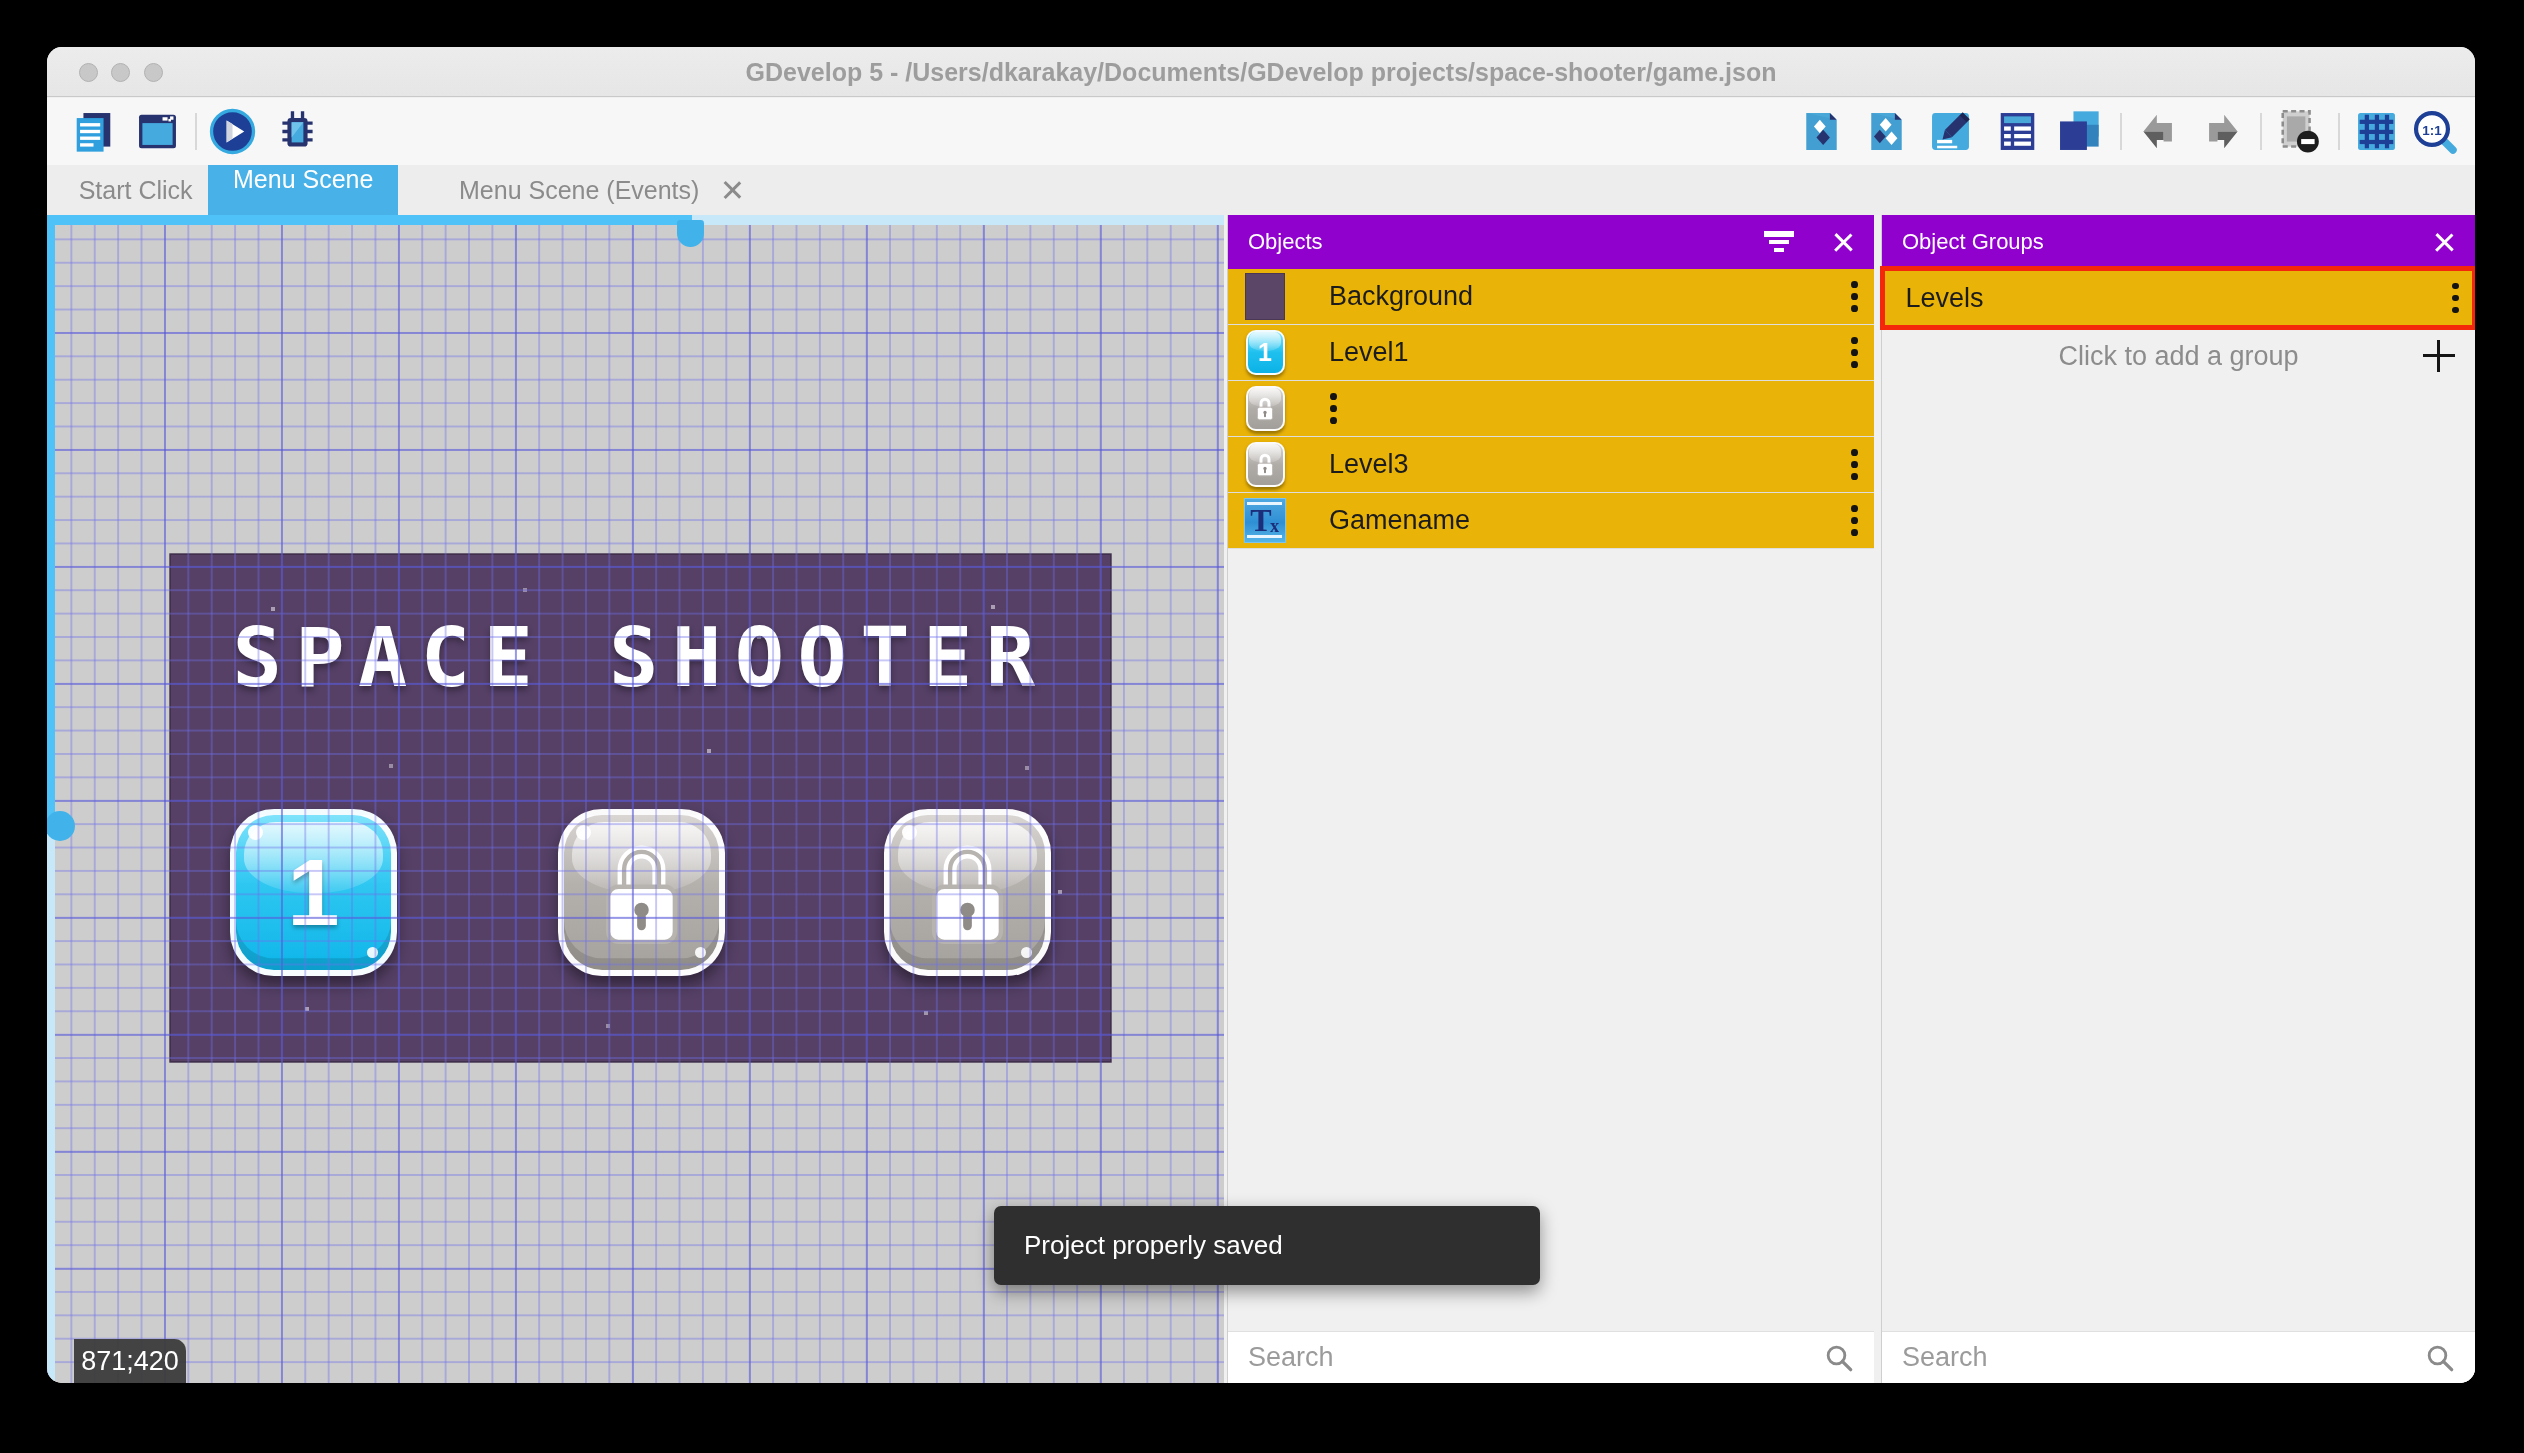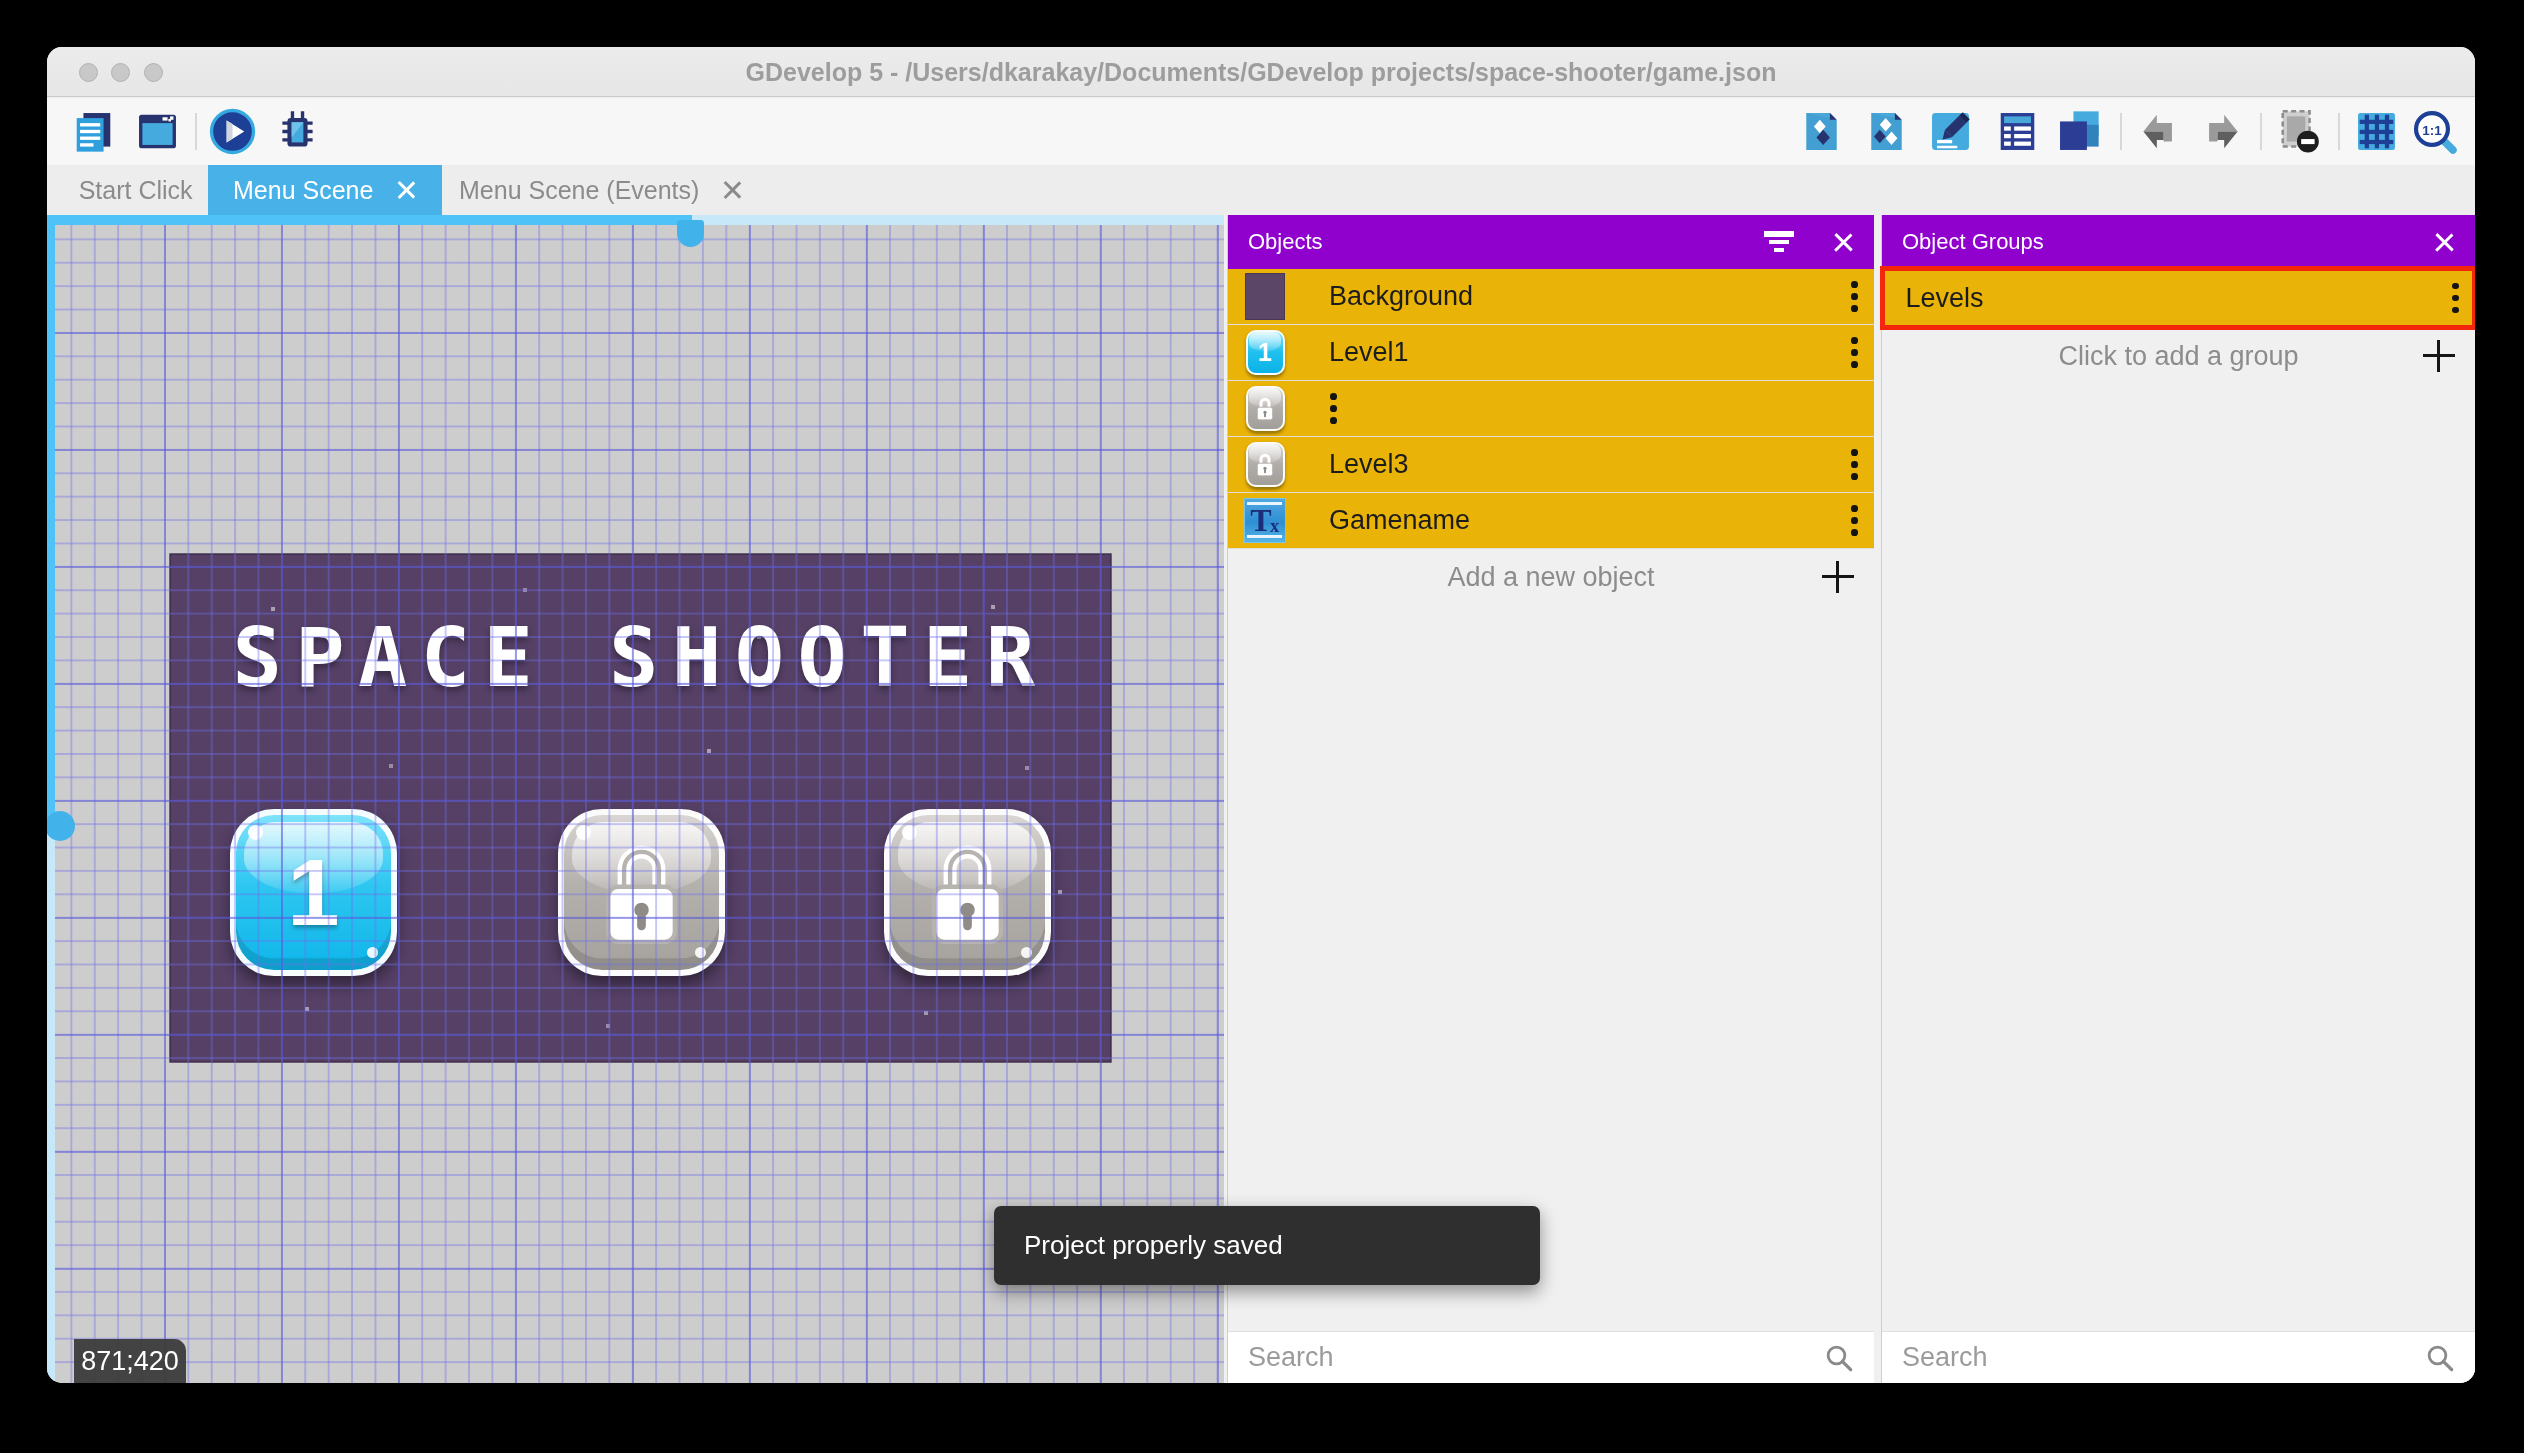"Menu Scene" .tab.active { flex-direction: none -> column }
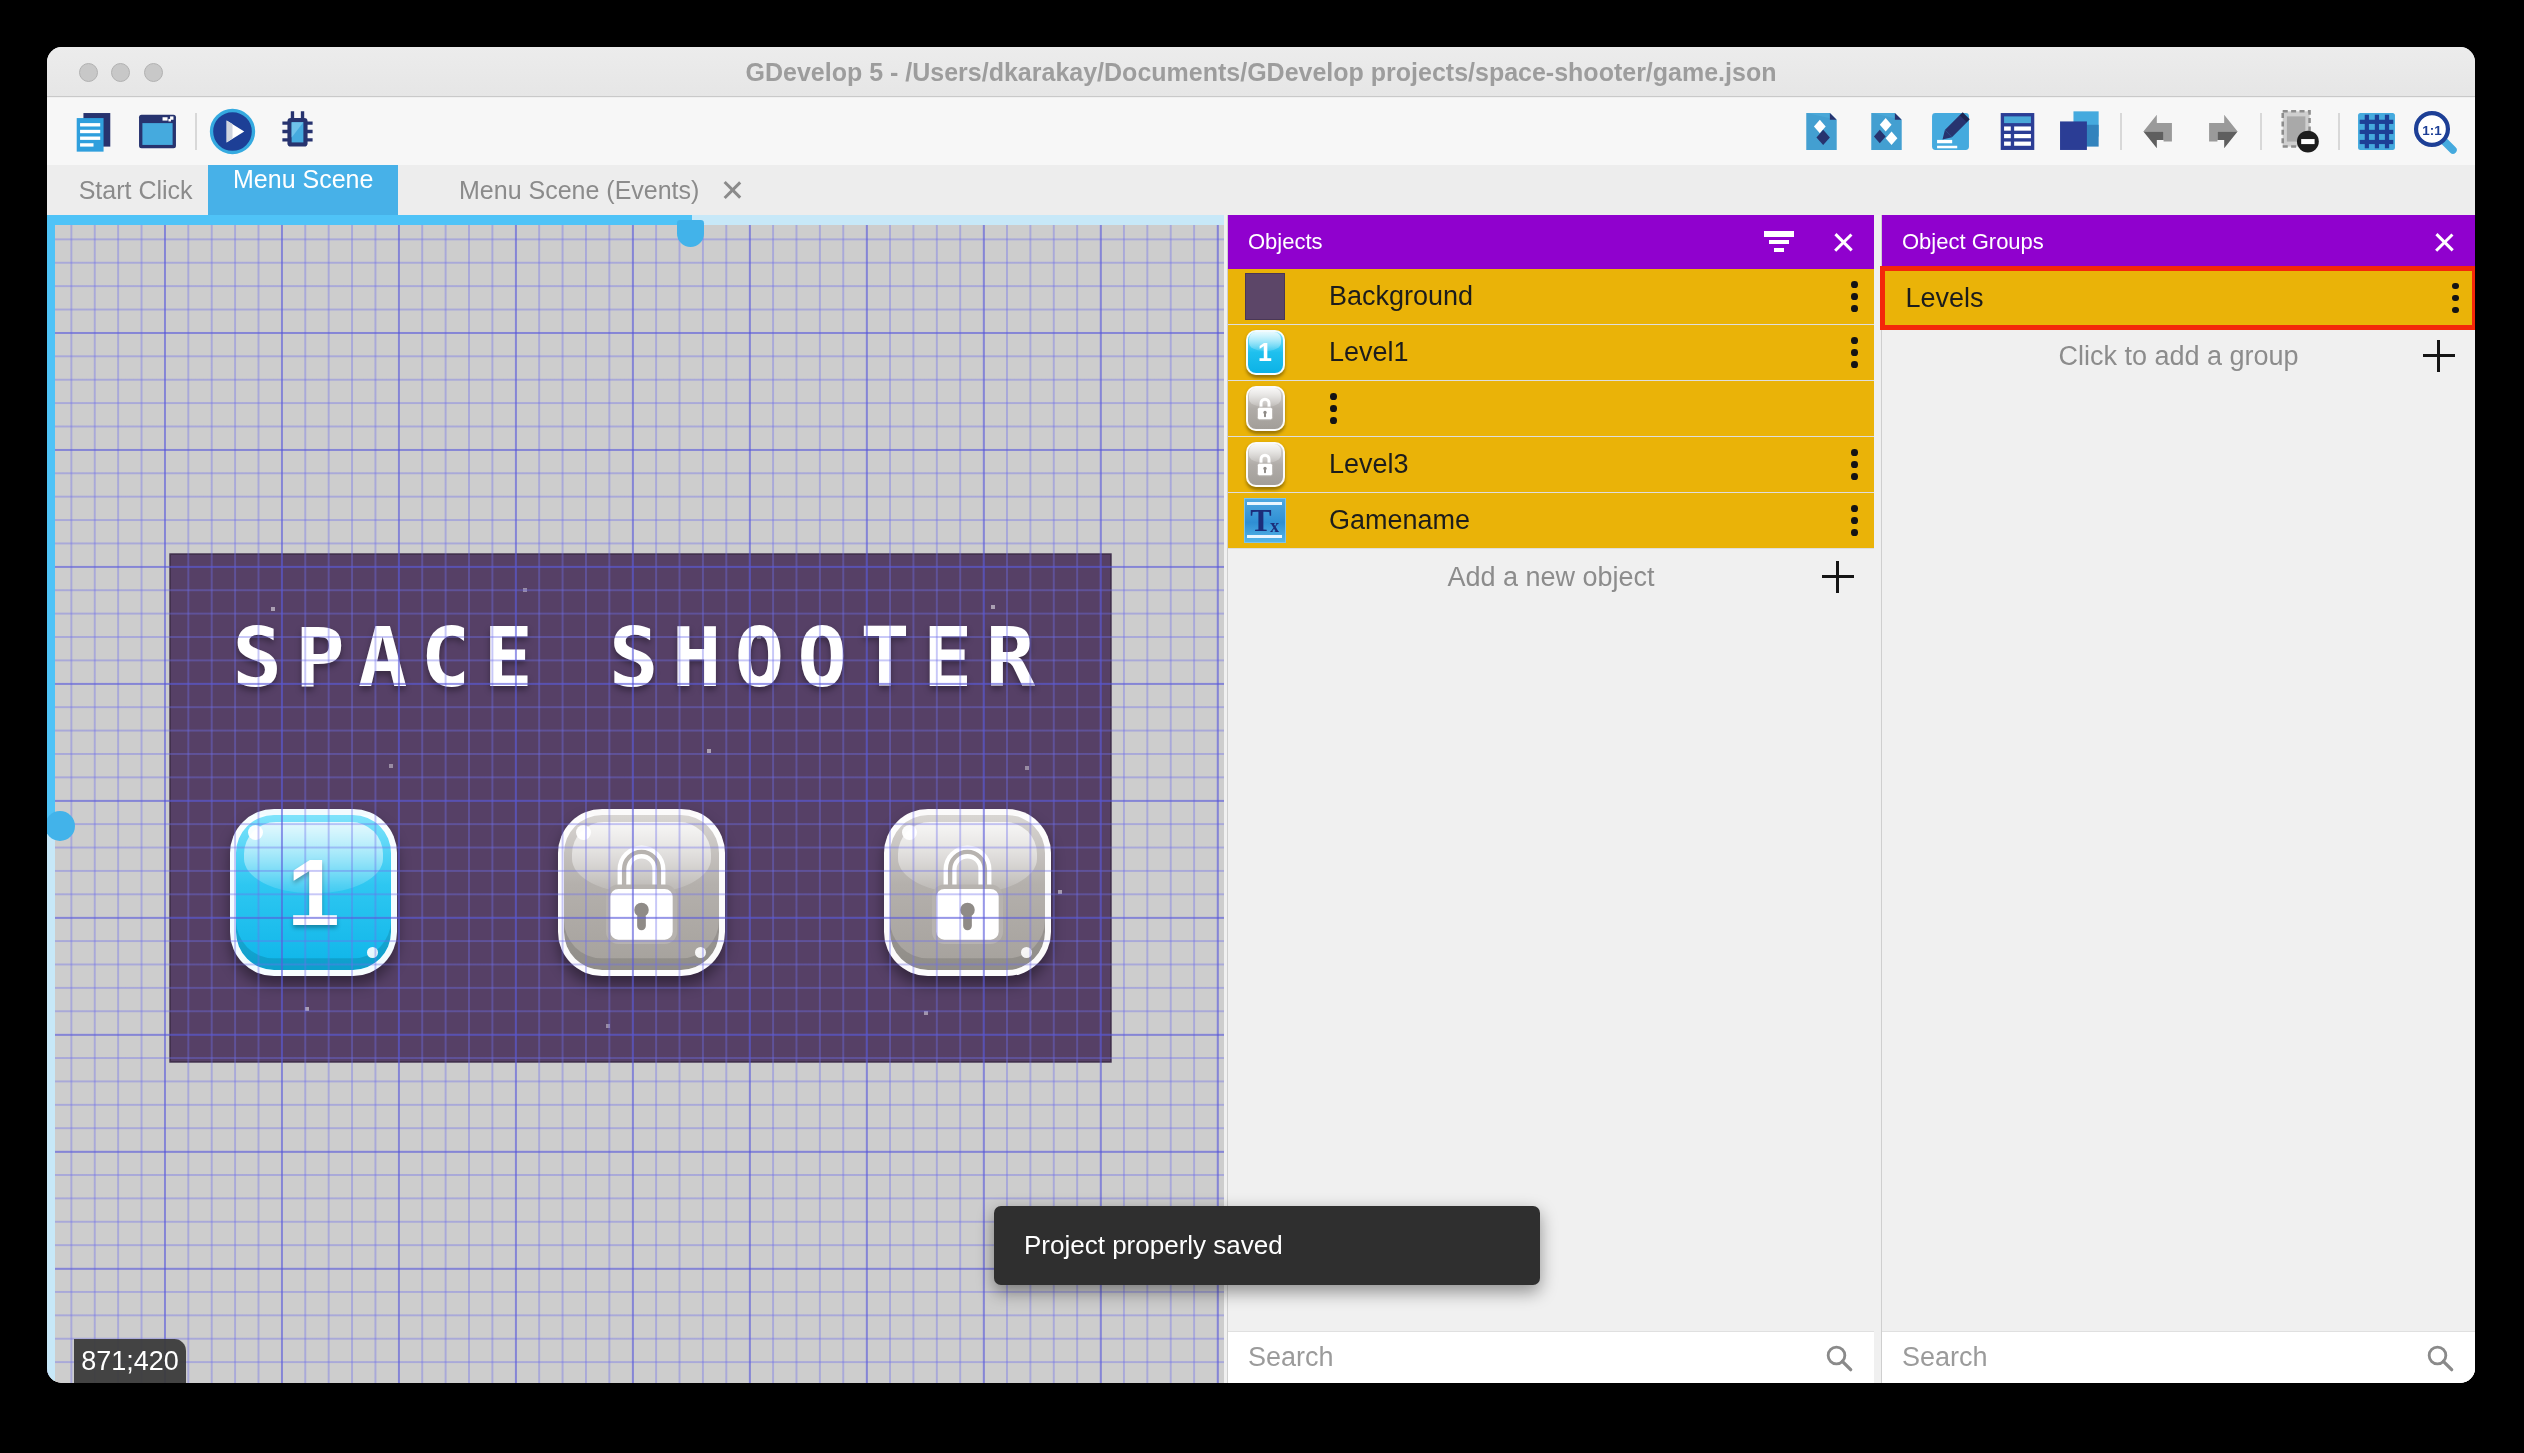"Add a new object" div.add-row { html: <div> <span>Add a new object</span> <span></span> </div> -> none }
